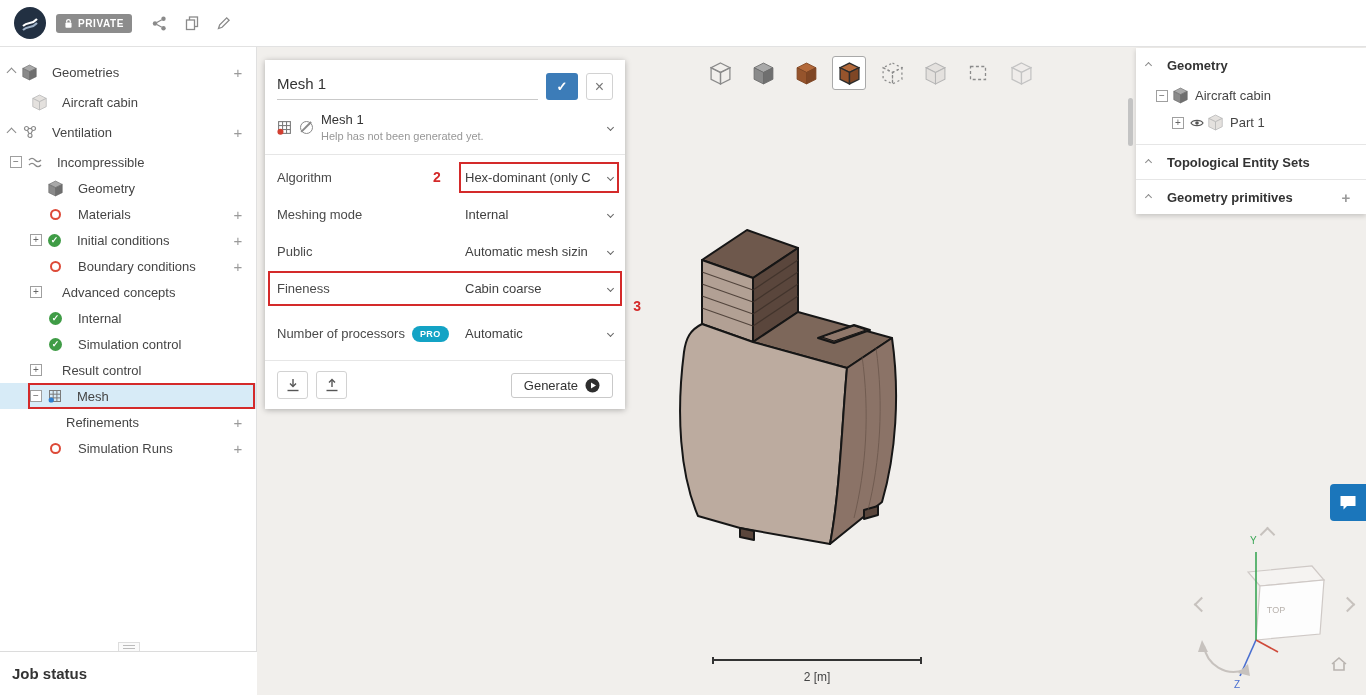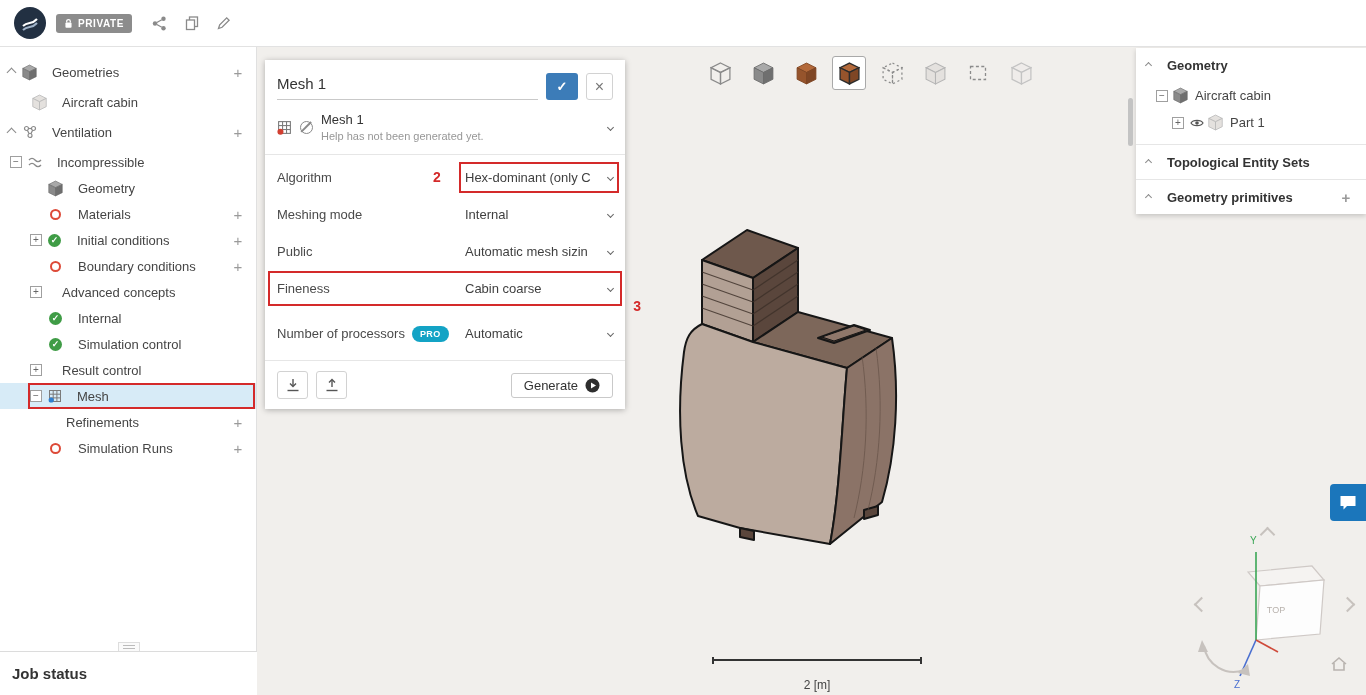"2 [m]" .sb-label { margin-top: 14px -> 6px }
